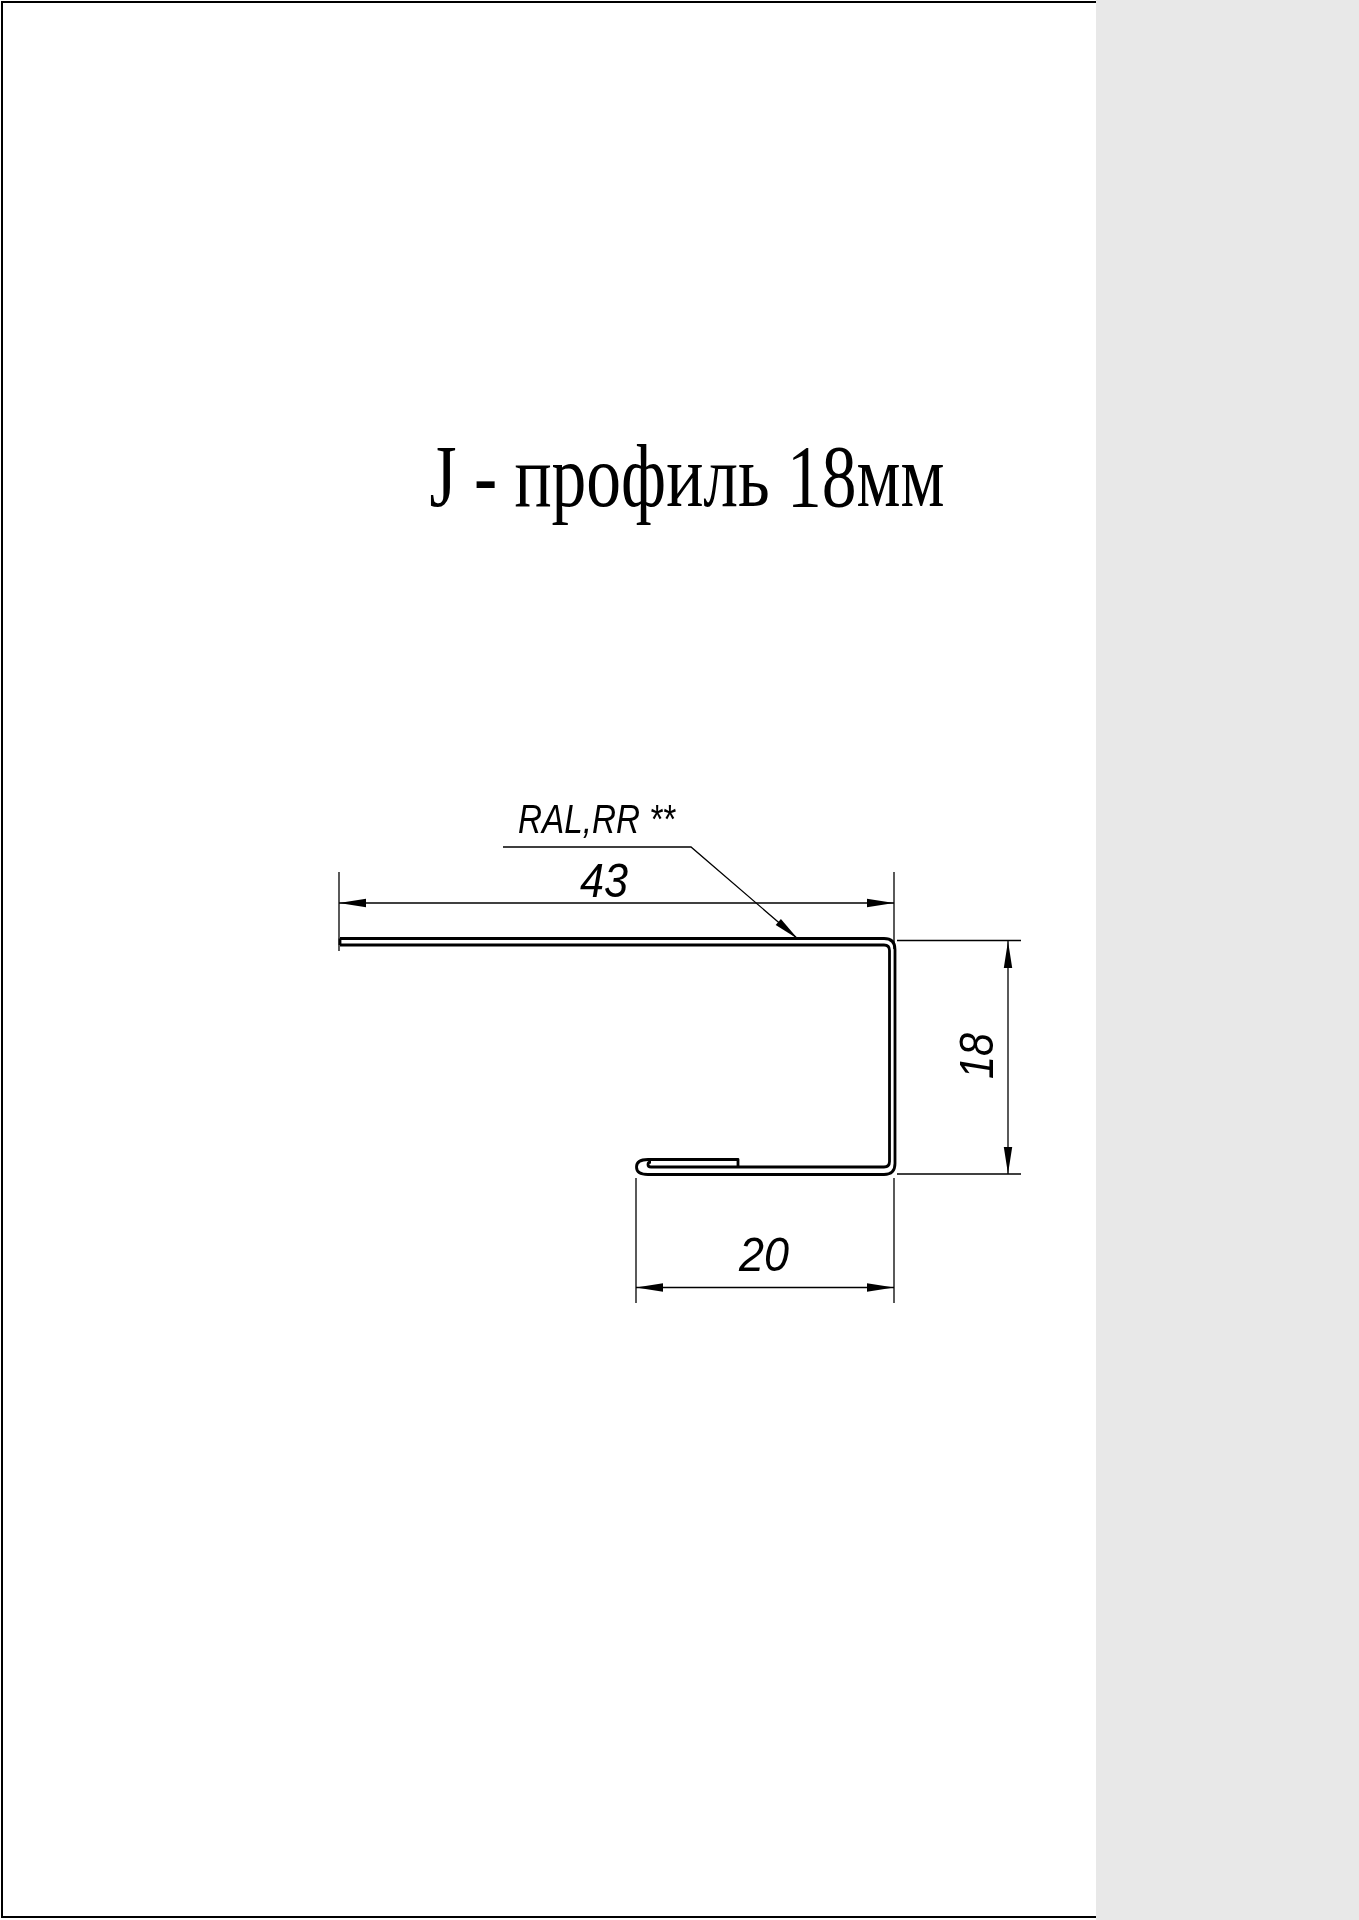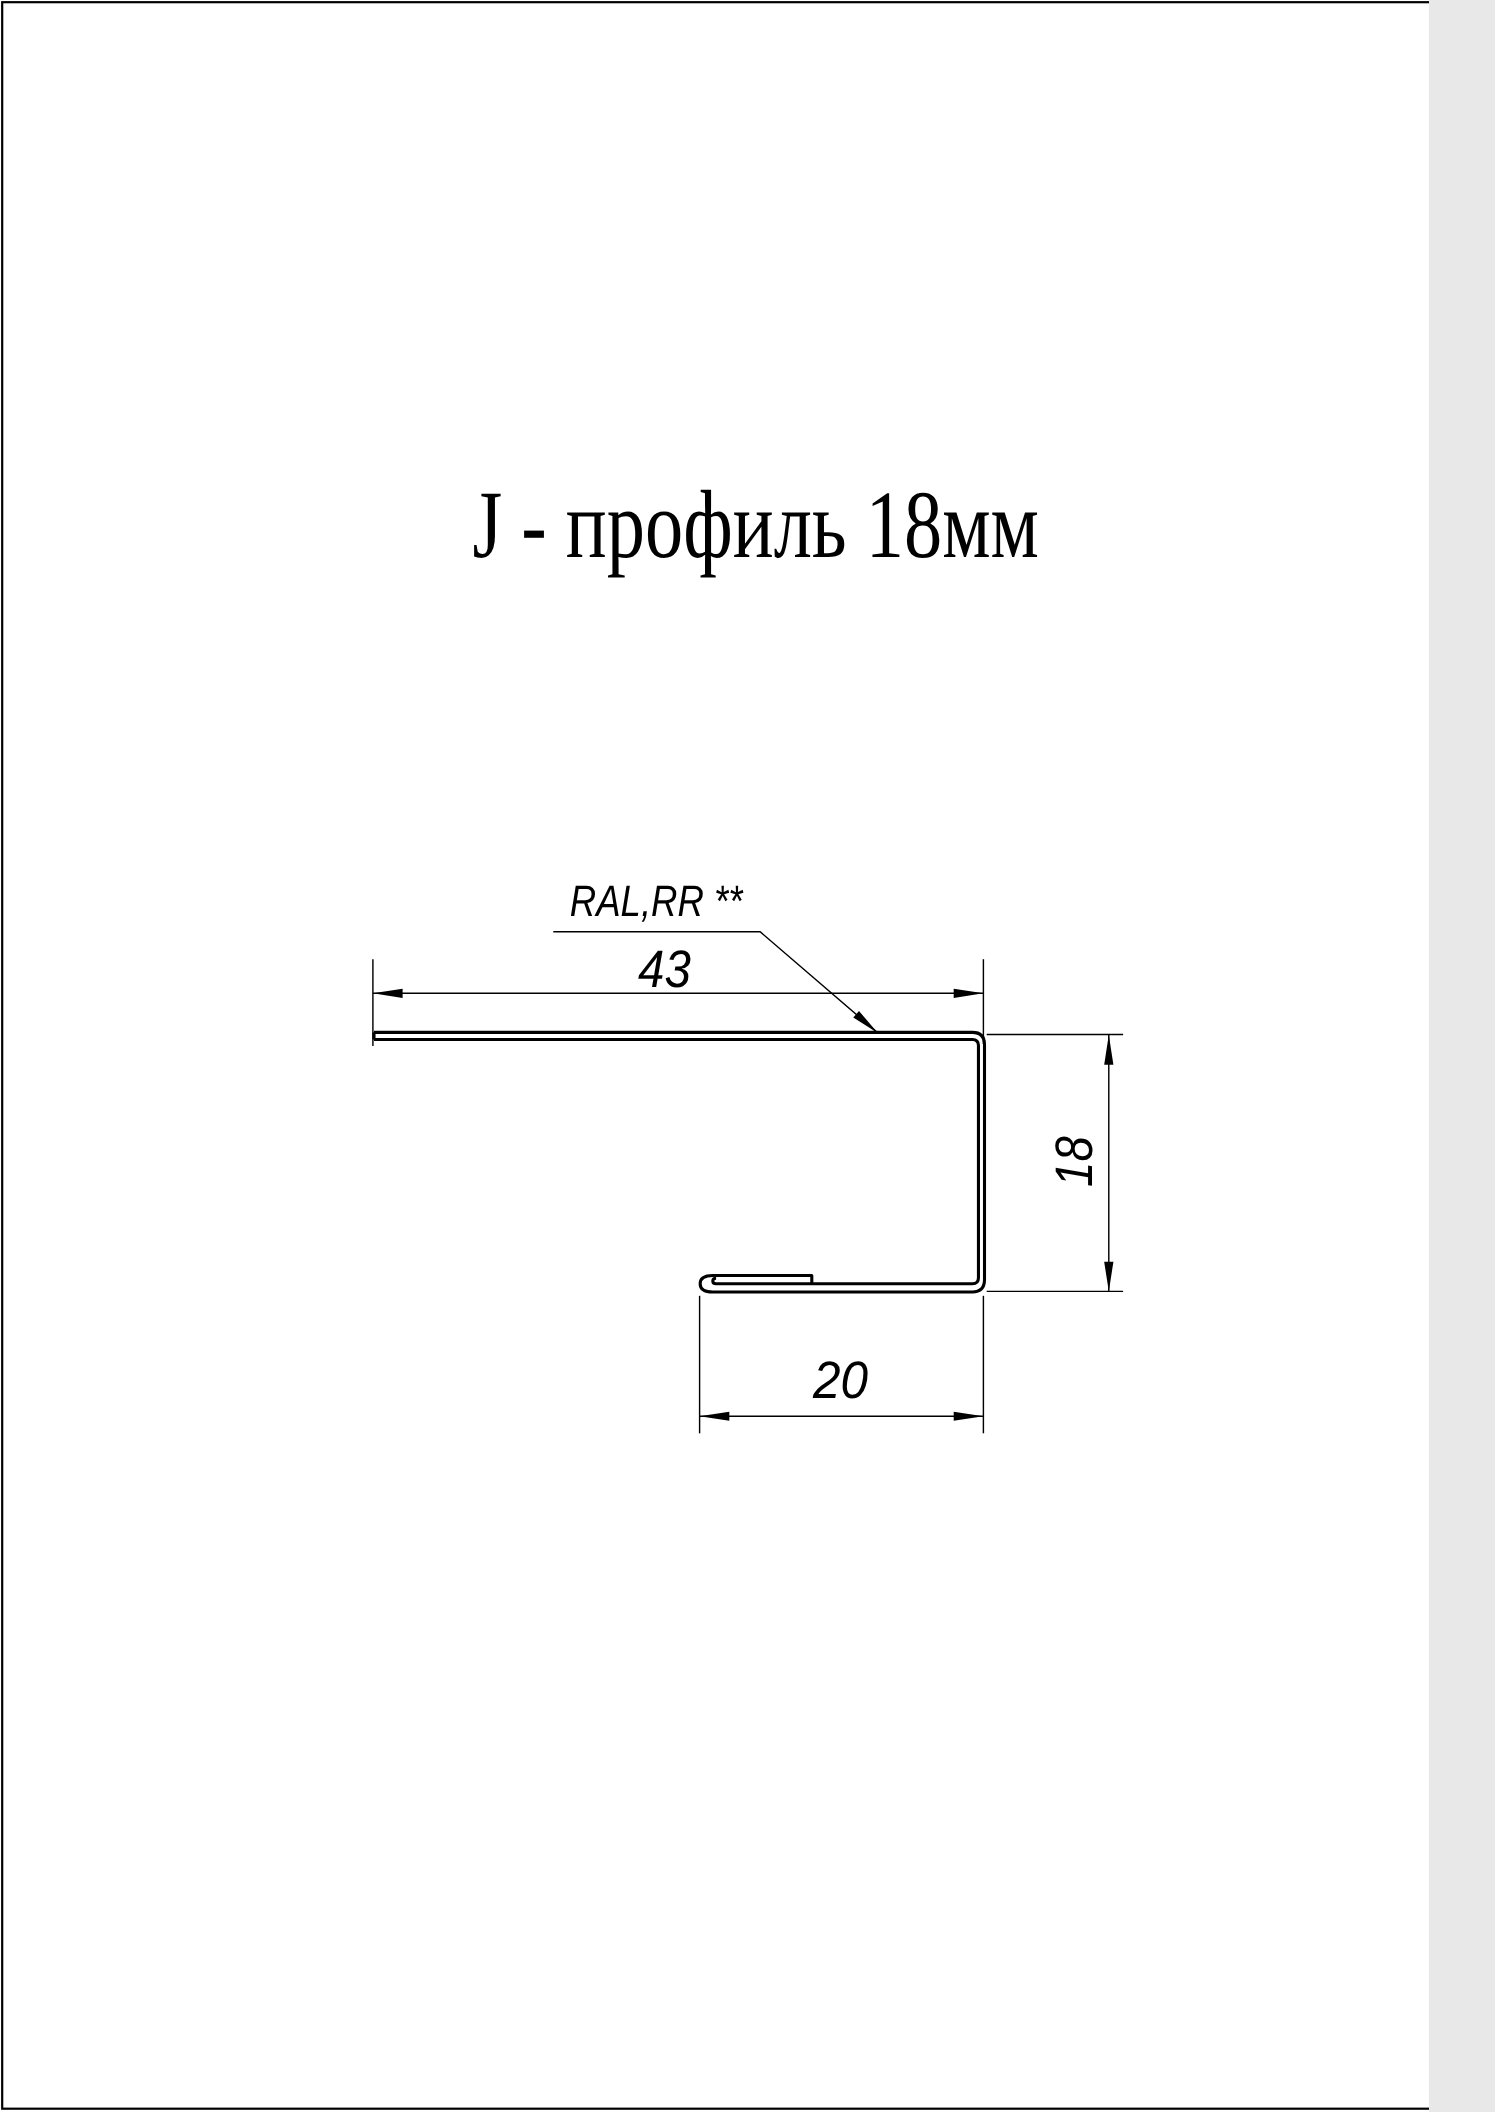"J - профиль 18мм" .sheet { width: 1299px -> 1096px }
